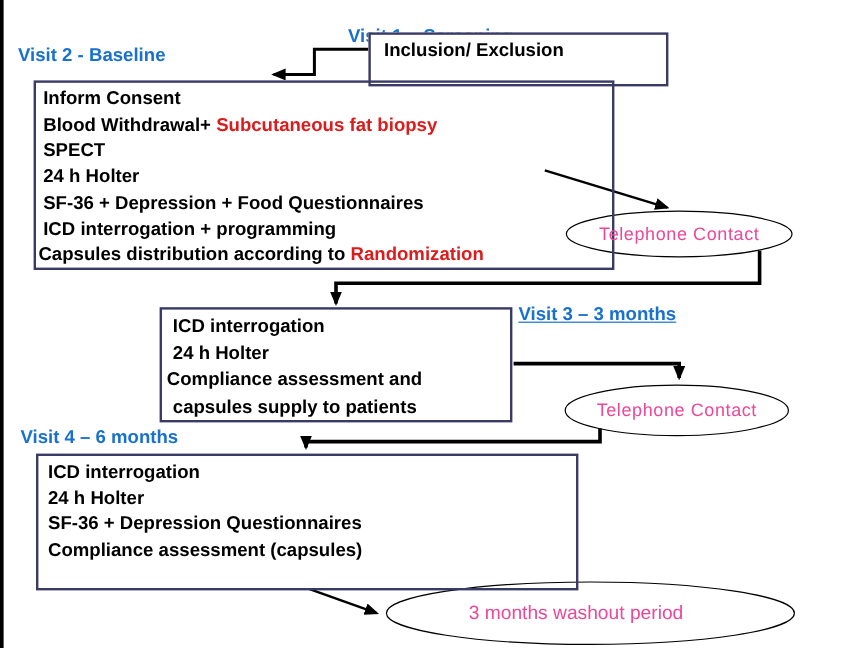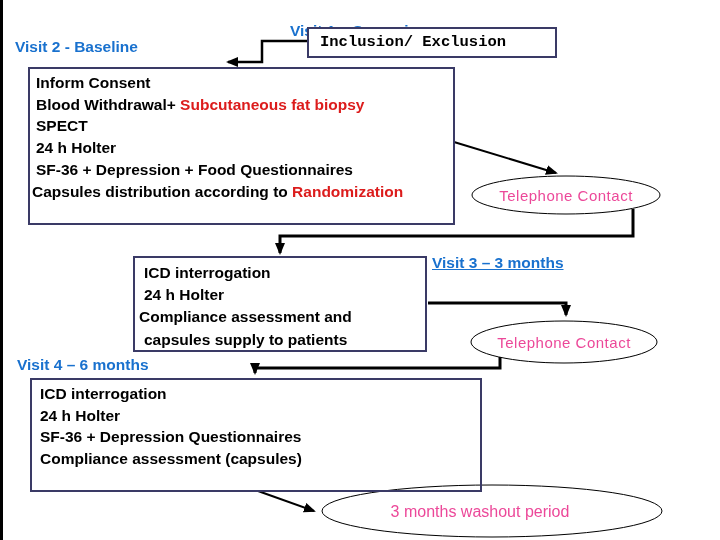"Inclusion/ Exclusion" div.pbox { font-family: Liberation Mono, monospace -> none; height: 31px -> 45px }
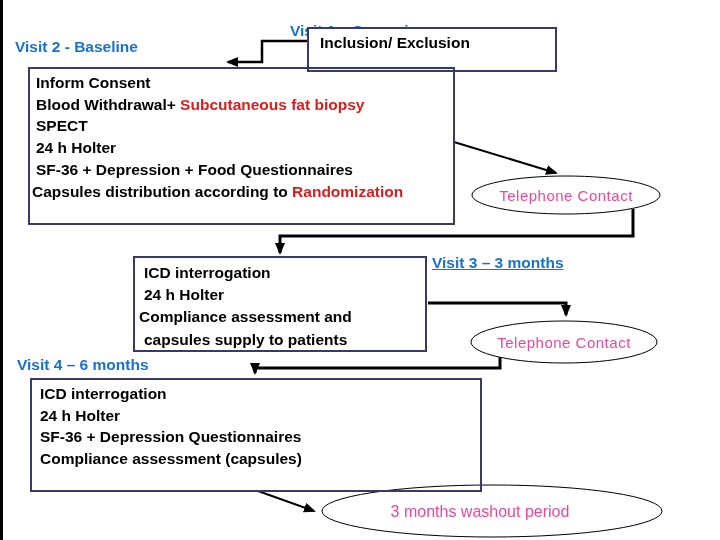"Inform Consent" div.pbox { width: 427px -> 484px }
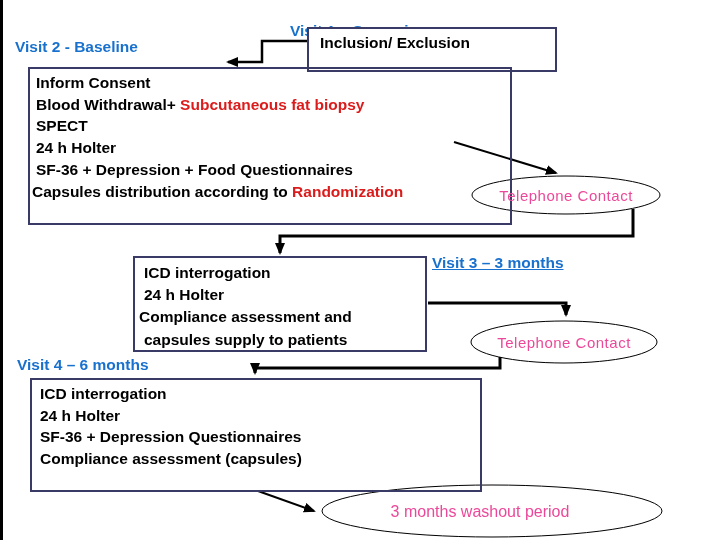"ICD interrogation + programming" div.txt { html: none -> <div>ICD interrogation + programming</div> }
